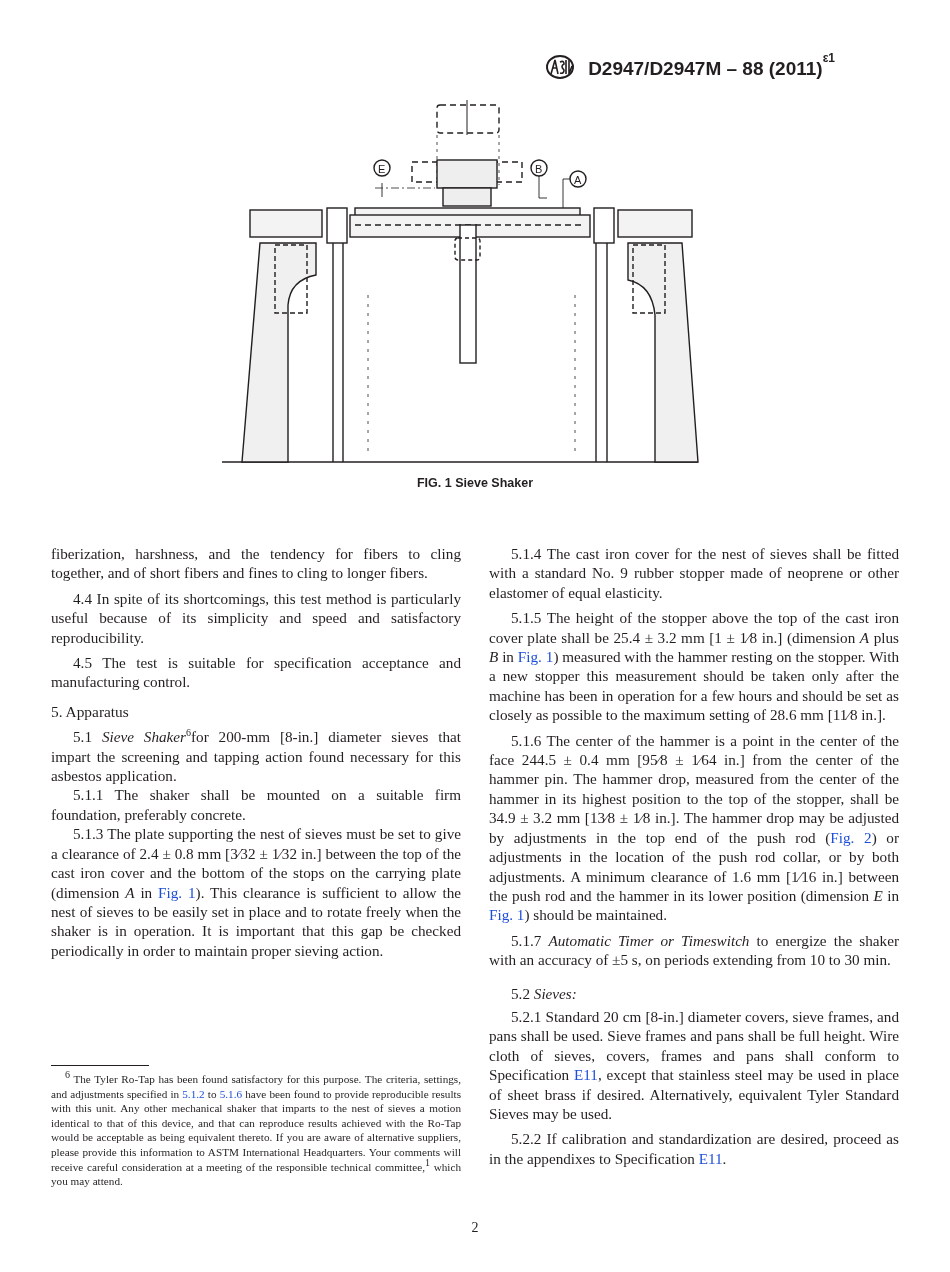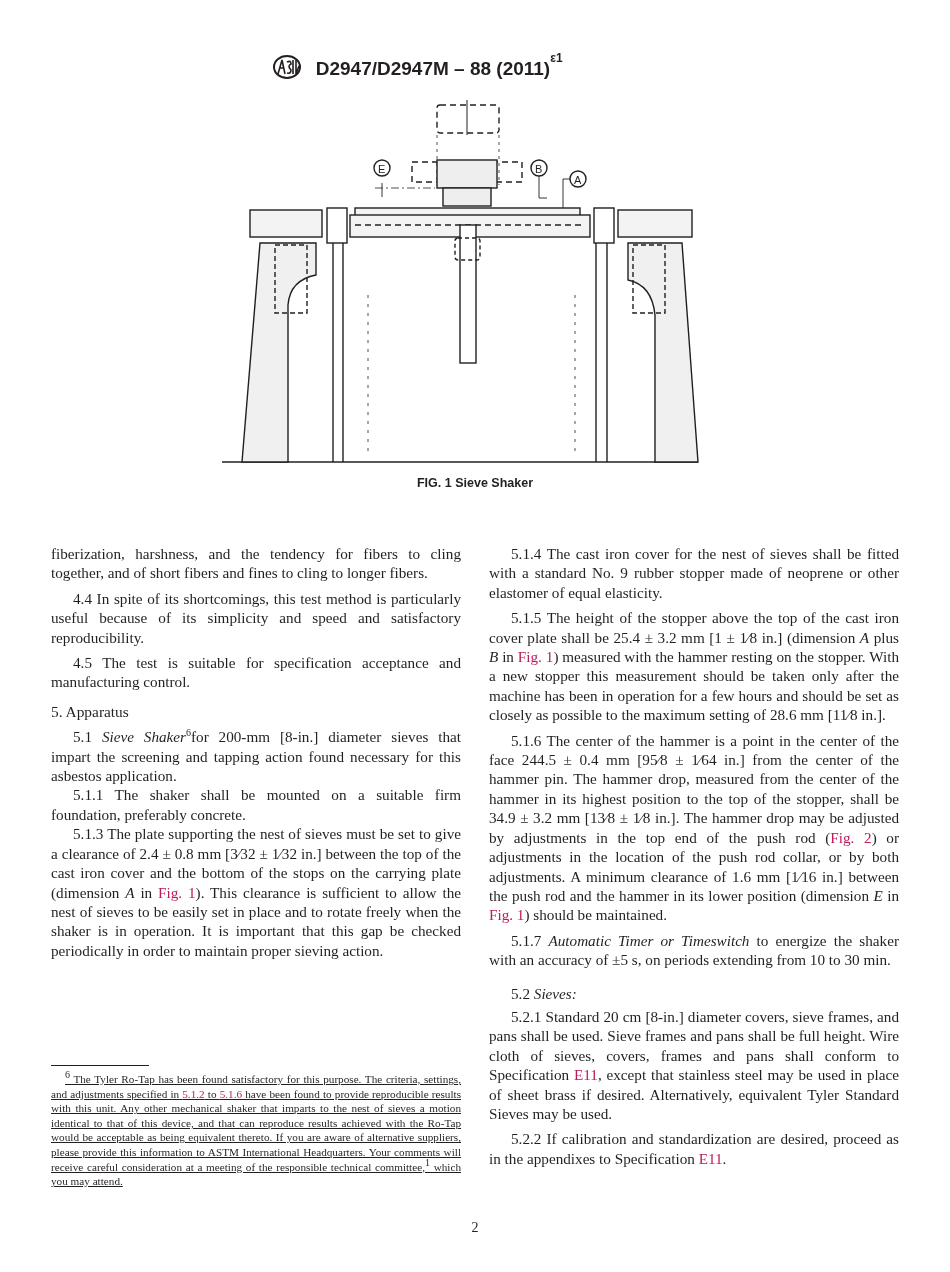"D2947/D2947M – 88 (2011)ε1" .header { text-align: center -> right }
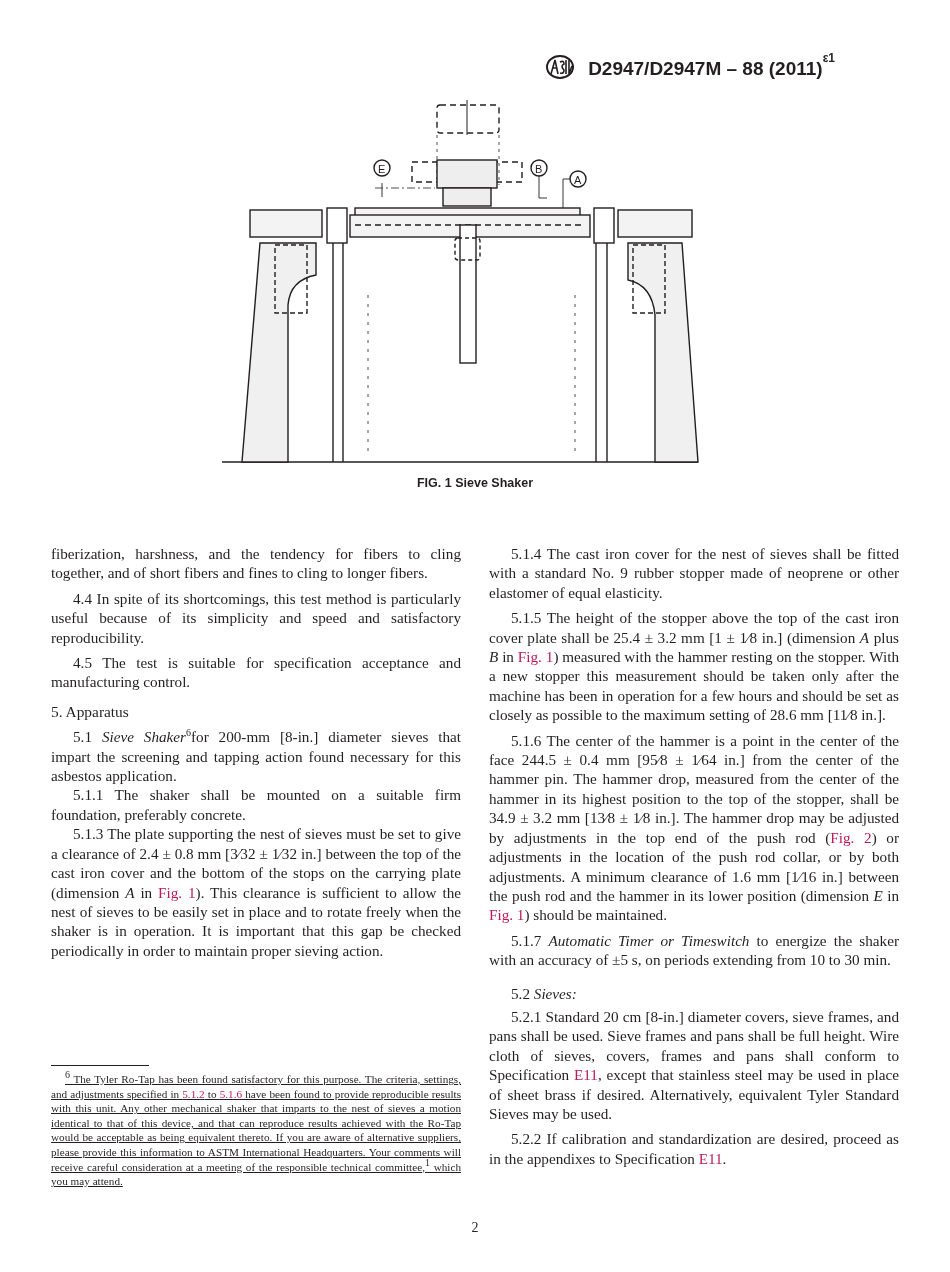"Fig. 1" .link { color: #be185d -> #1d4ed8 }
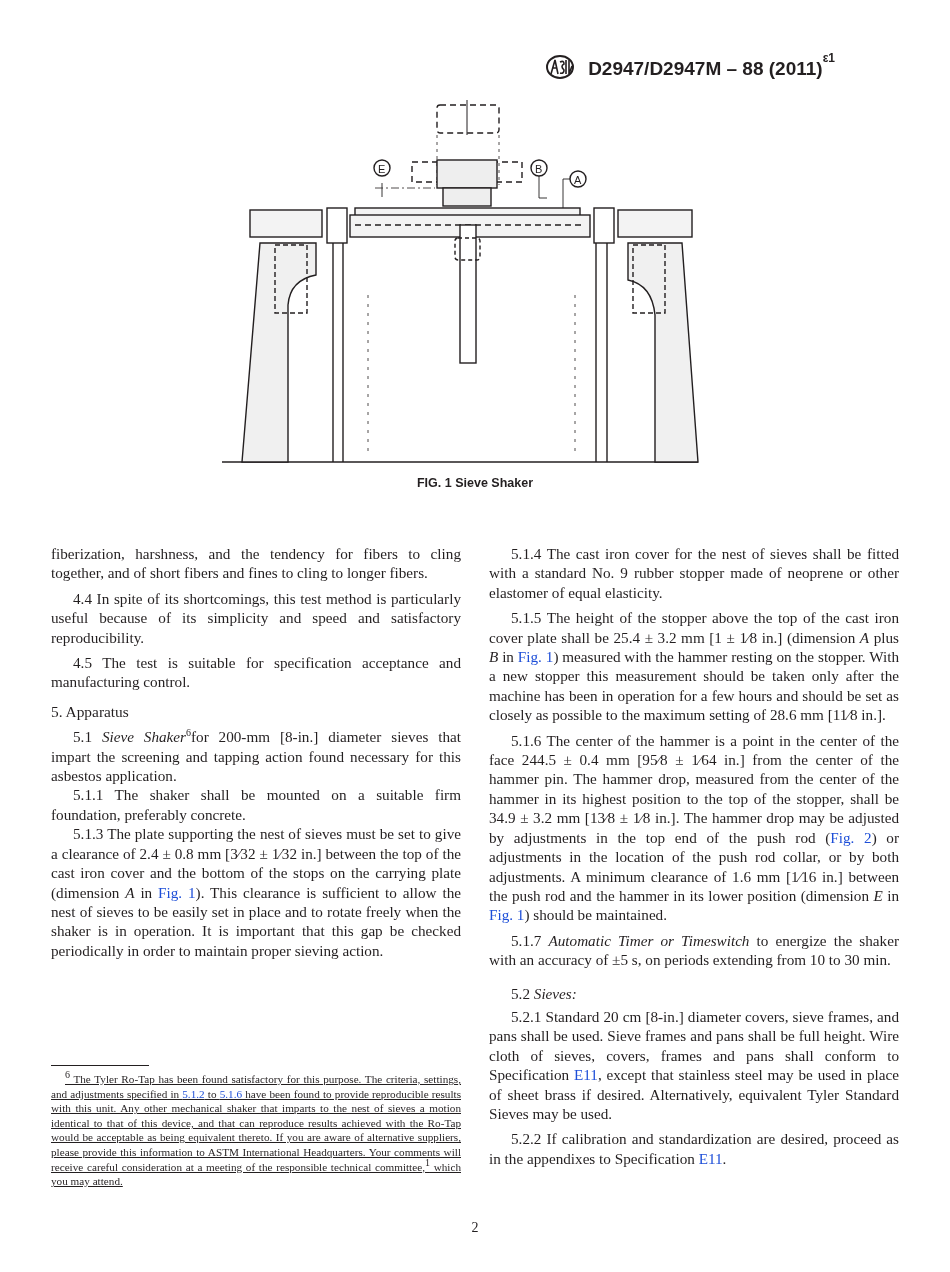"6 The Tyler Ro-Tap has" .footnote p { text-decoration: underline -> none }
